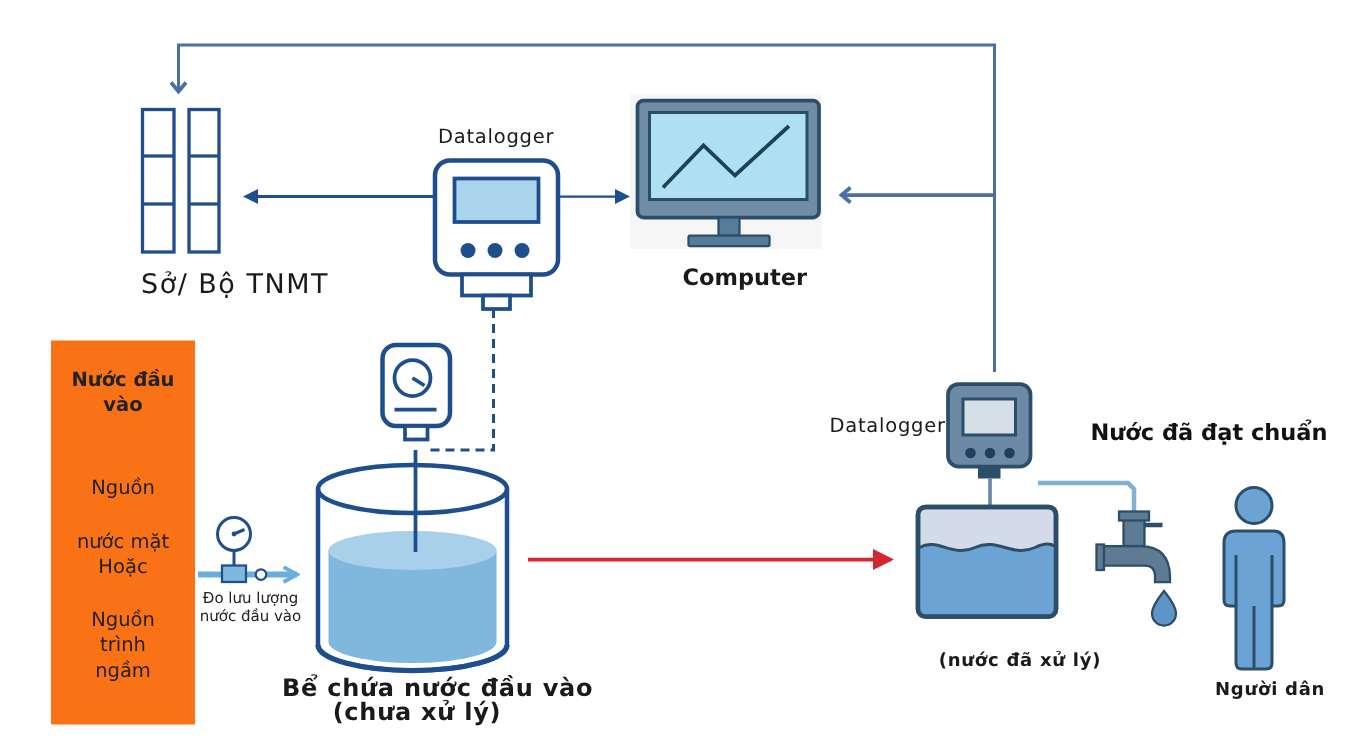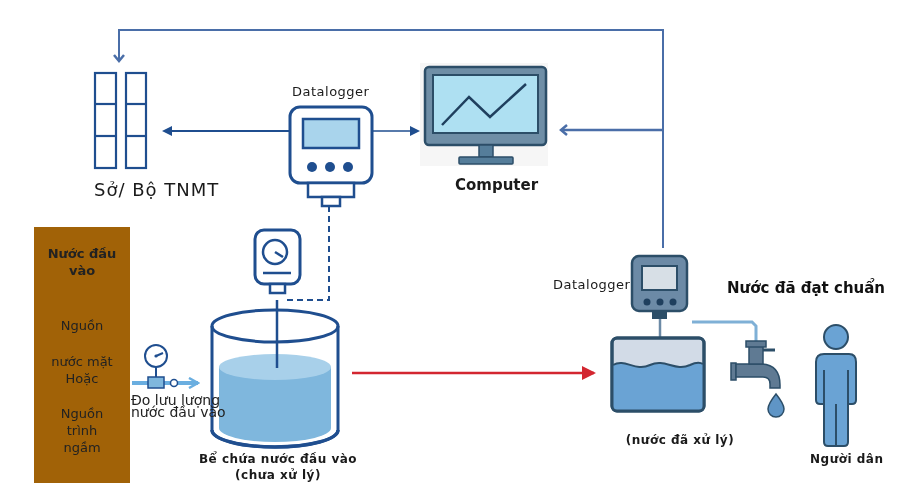"Nước đầu" #source-panel { background: #a16207 -> #f97316 }
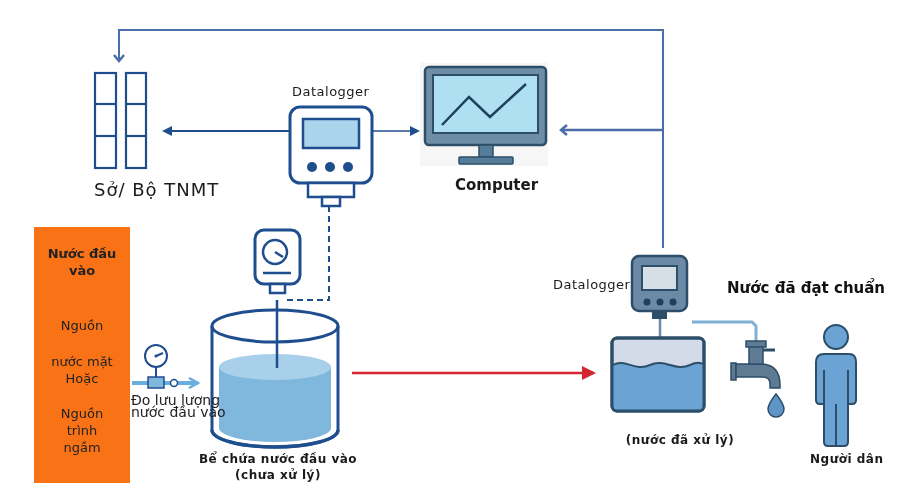"Đo lưu lượng" div.lbl { font-size: 14px -> 10px }
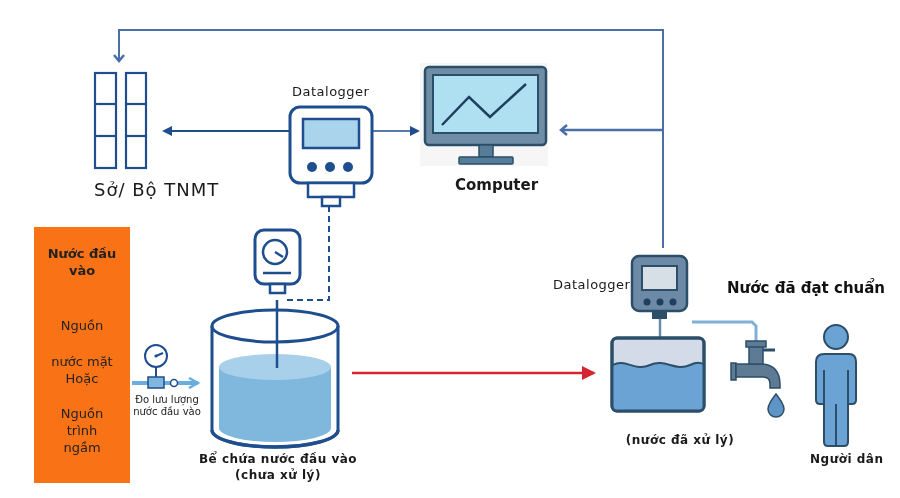"Bể chứa nước đầu vào" div.lbl { font-size: 12px -> 16px }
